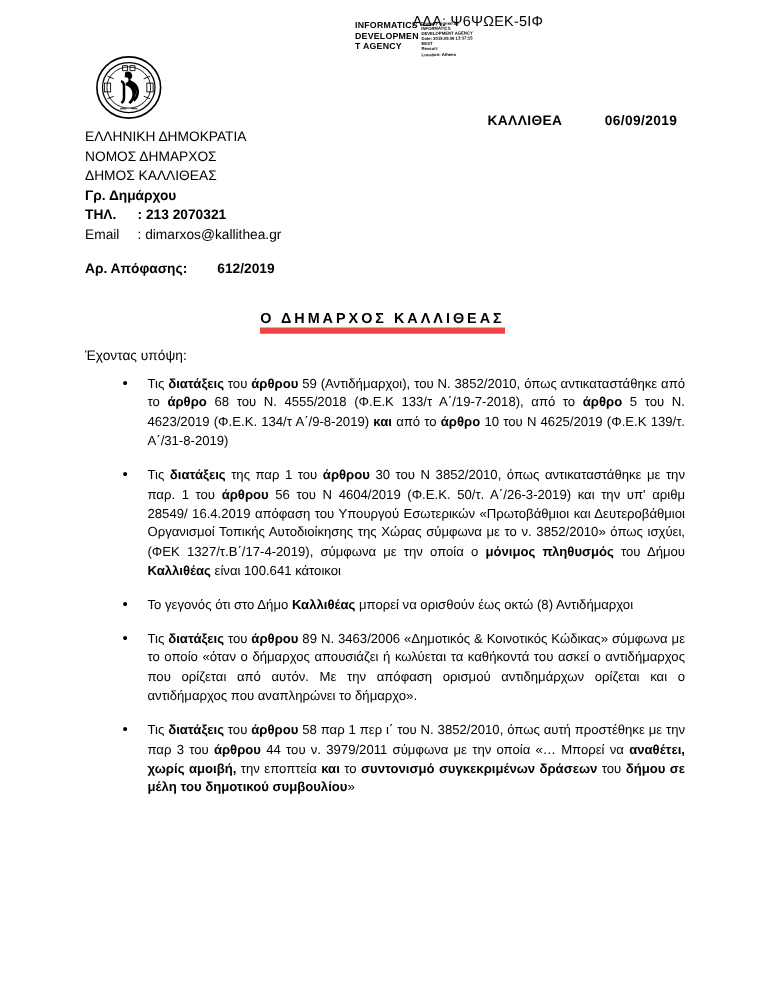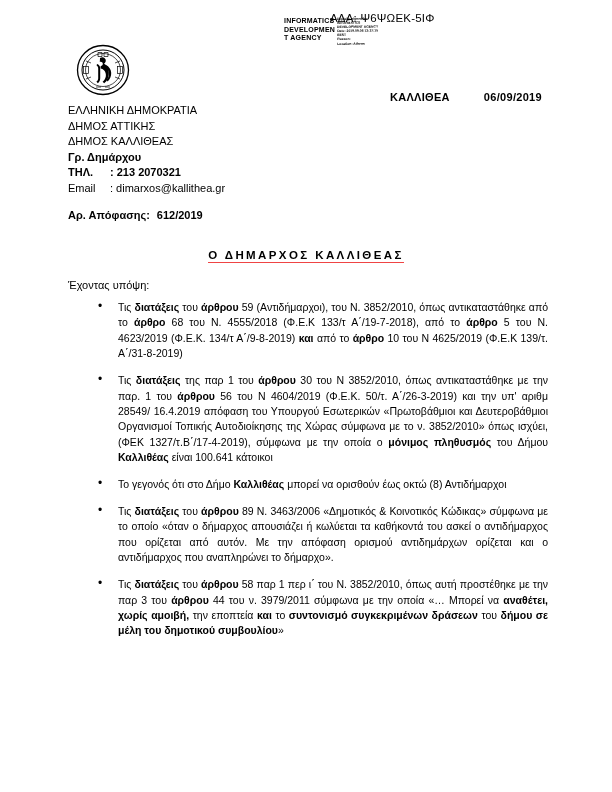"ΔΗΜΟΣ ΑΤΤΙΚΗΣ" div.row { text: ΔΗΜΟΣ ΑΤΤΙΚΗΣ -> ΝΟΜΟΣ ΔΗΜΑΡΧΟΣ }
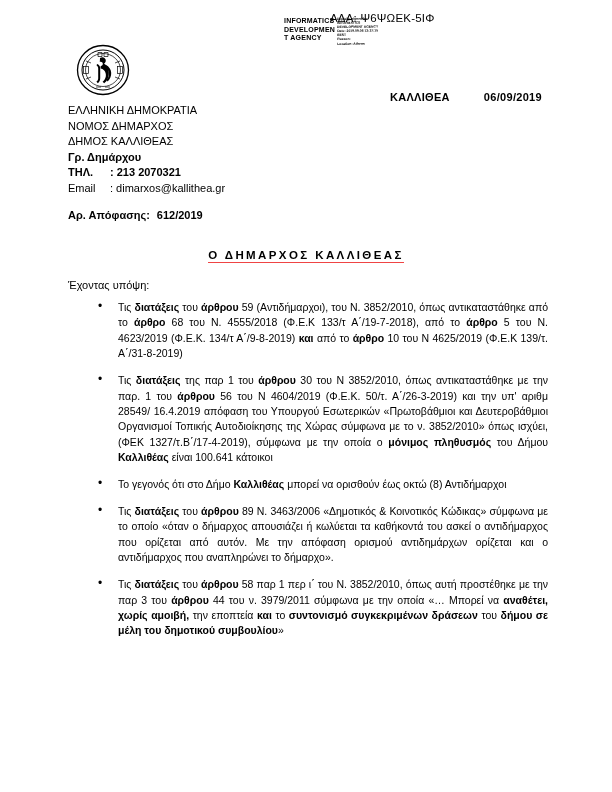"612/2019" .decision-no .num { margin-left: 7px -> 24px }
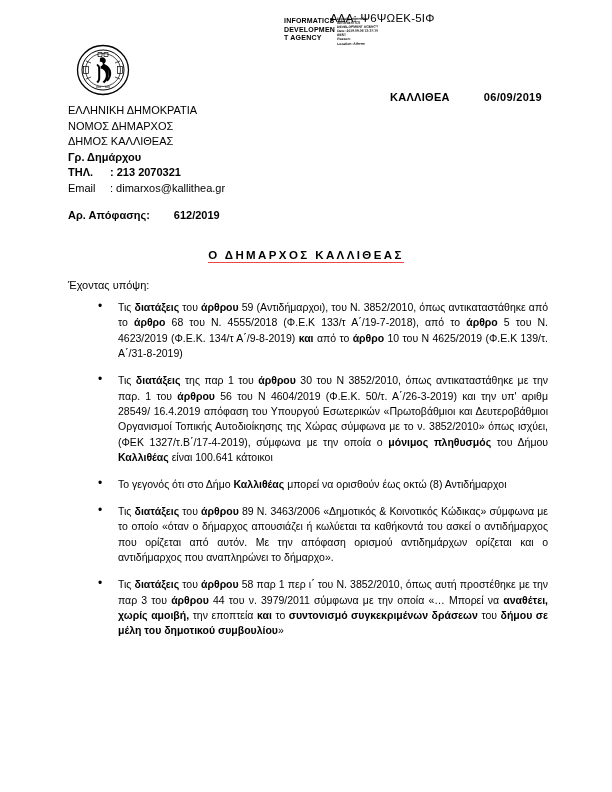"Ο ΔΗΜΑΡΧΟΣ ΚΑΛΛΙΘΕΑΣ" .doc-title span { border-bottom: 1px solid #ef4444 -> 5px solid #ef4444 }
